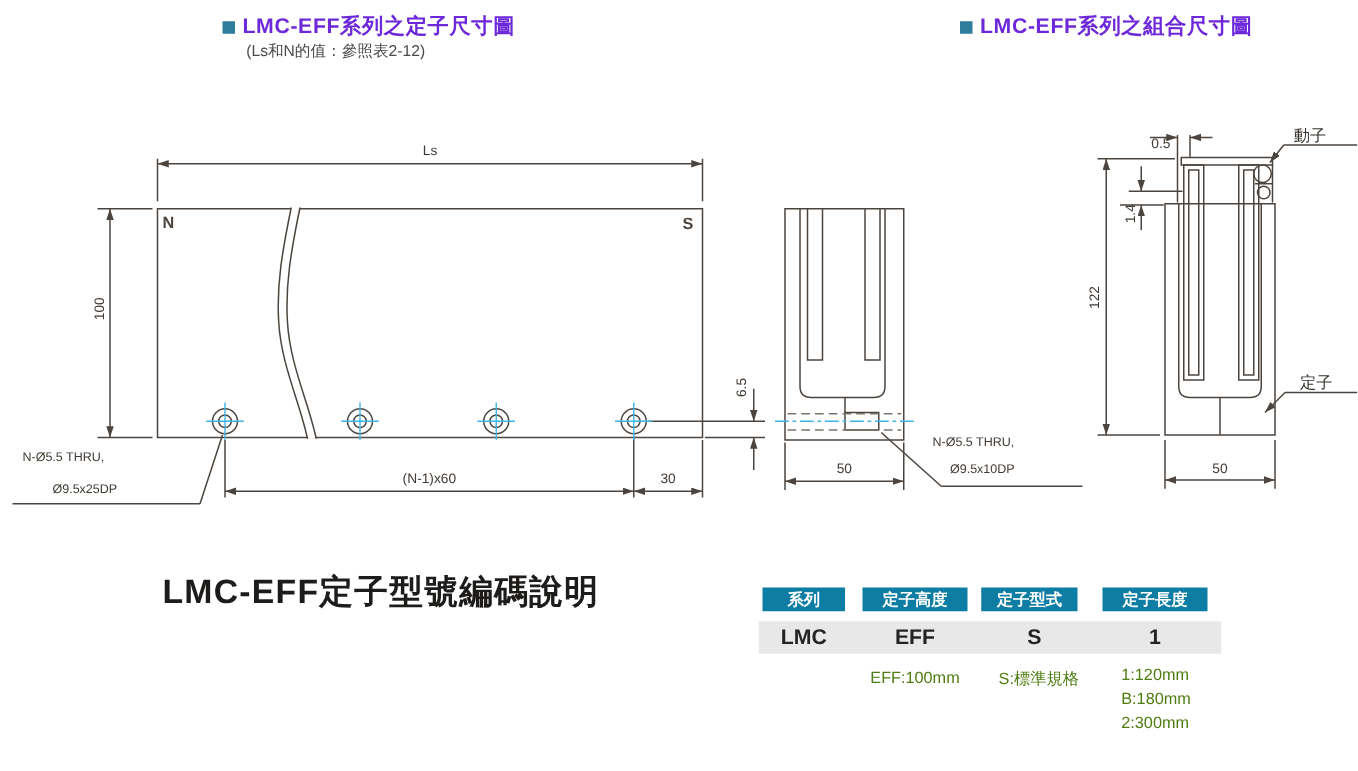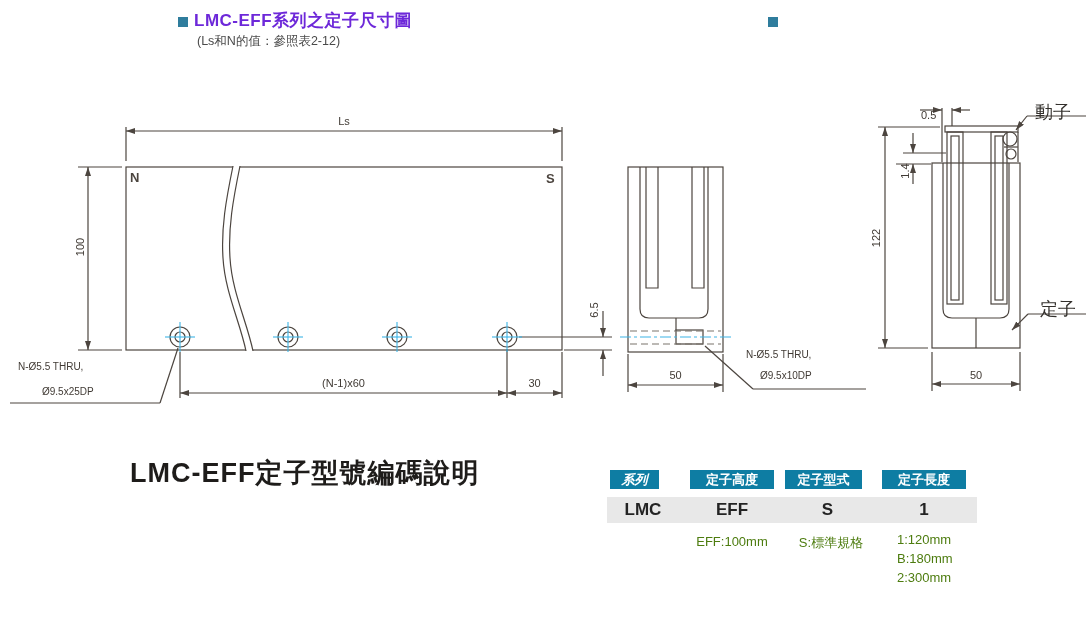"LMC-EFF系列之組合尺寸圖" div.abs { html: none -> <div>LMC-EFF系列之組合尺寸圖</div> }
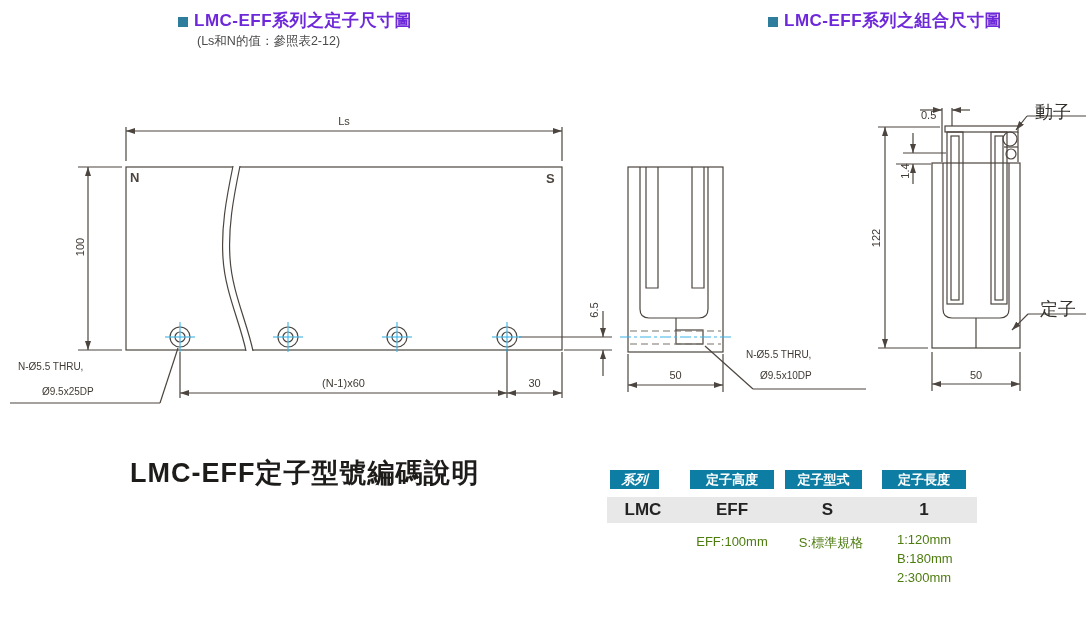"動子" .cjk { font-size: 18px -> 13px }
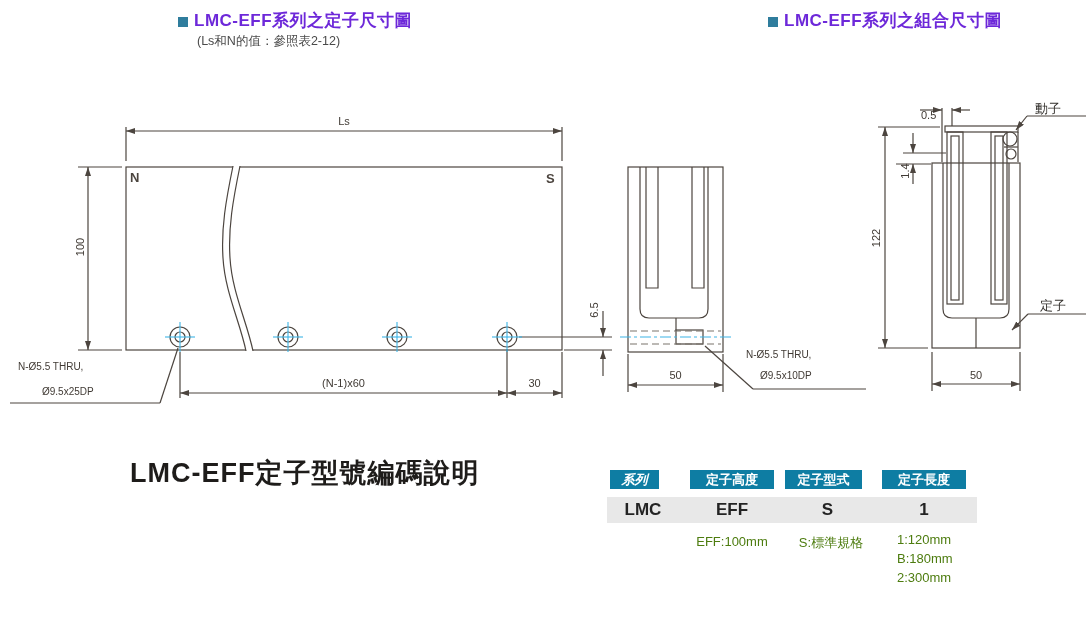"系列" div.badge { font-style: italic -> none; width: 49px -> 66px }
